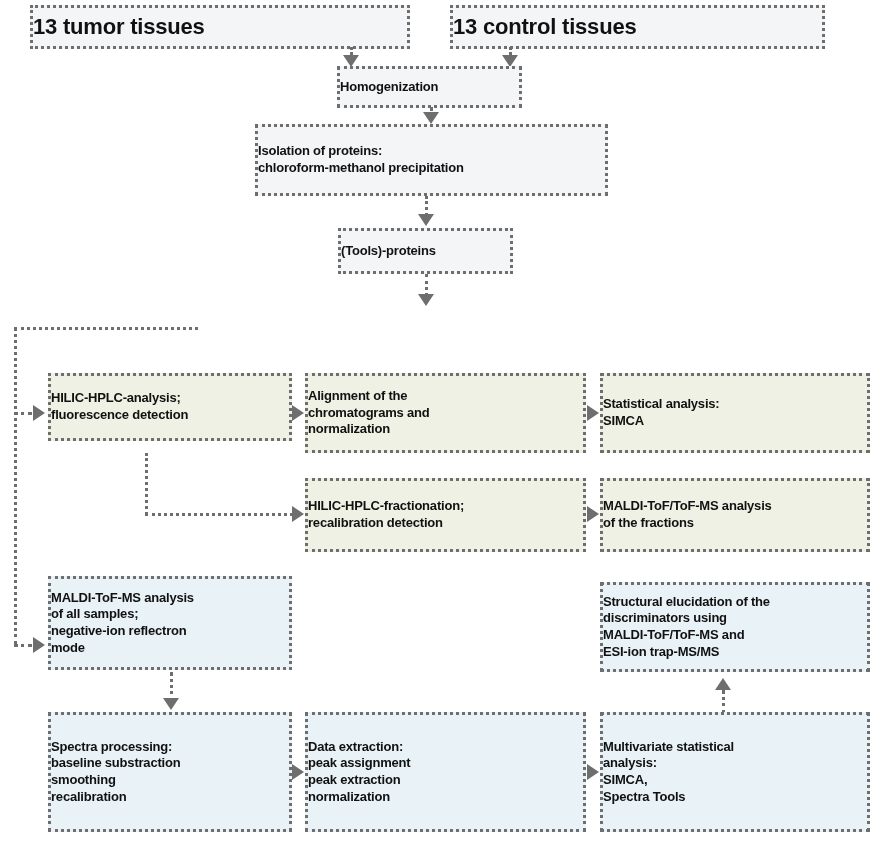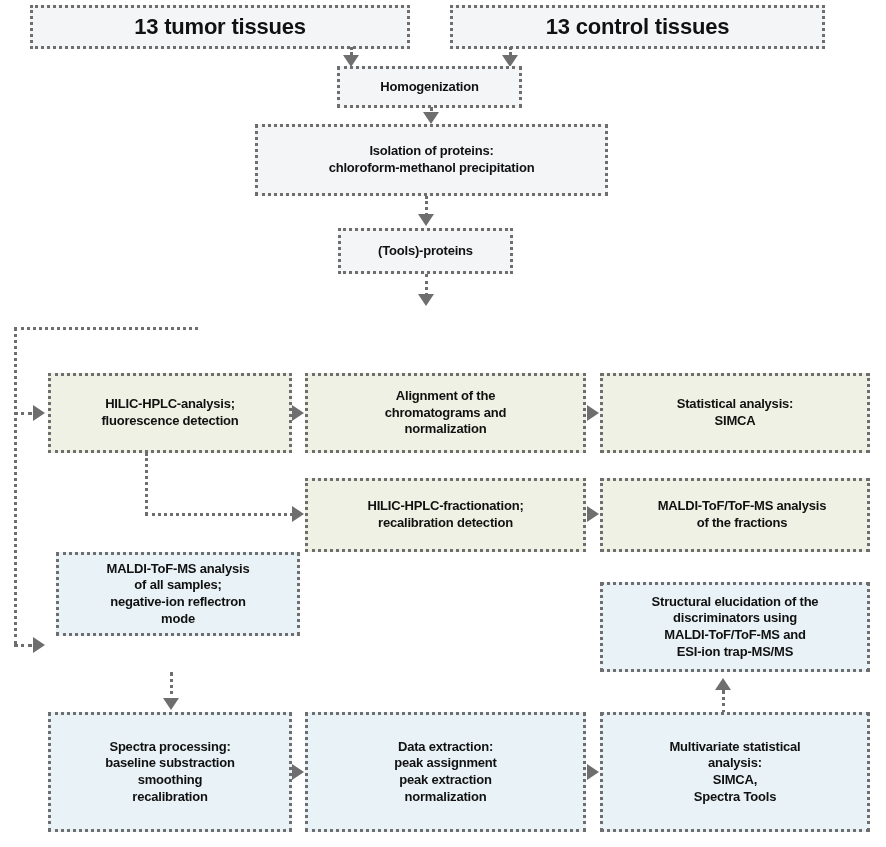"13 tumor tissues" .node { text-align: center -> none }
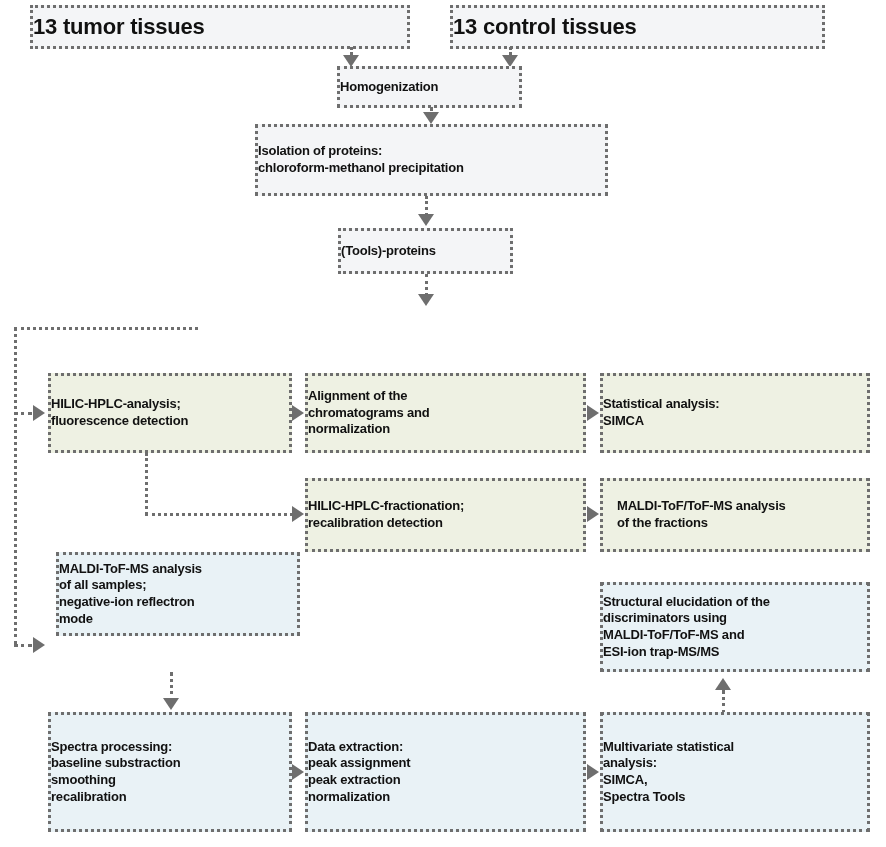"HILIC-HPLC-analysis;" div.node { height: 80px -> 68px }
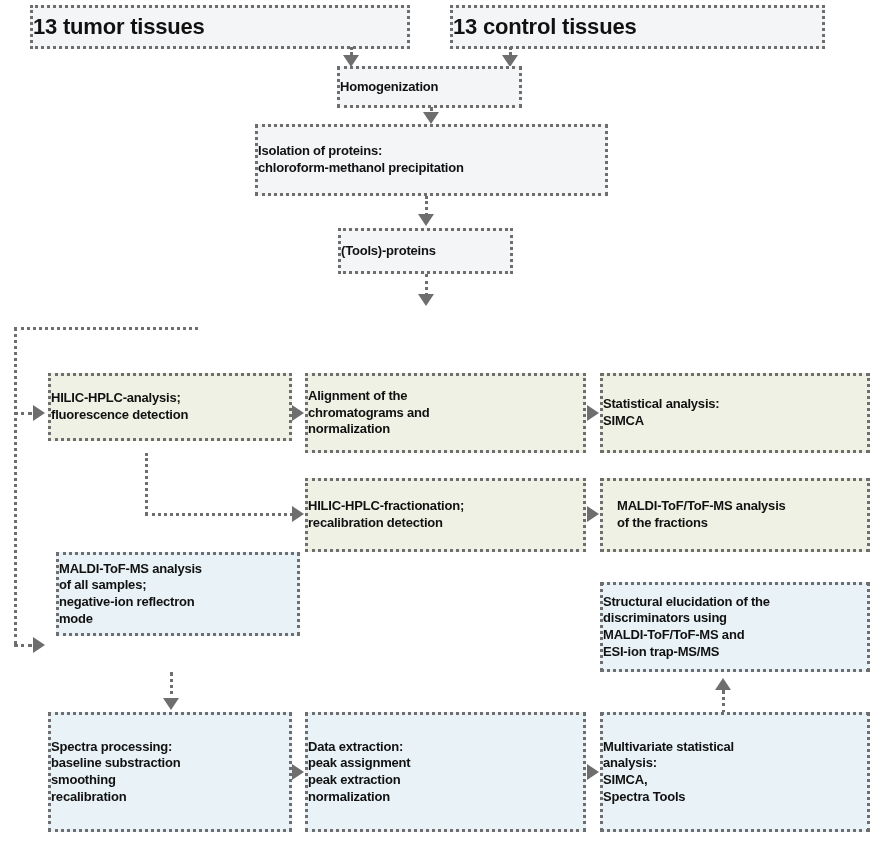"MALDI-ToF/ToF-MS analysis" div.node { padding-left: 14px -> none }
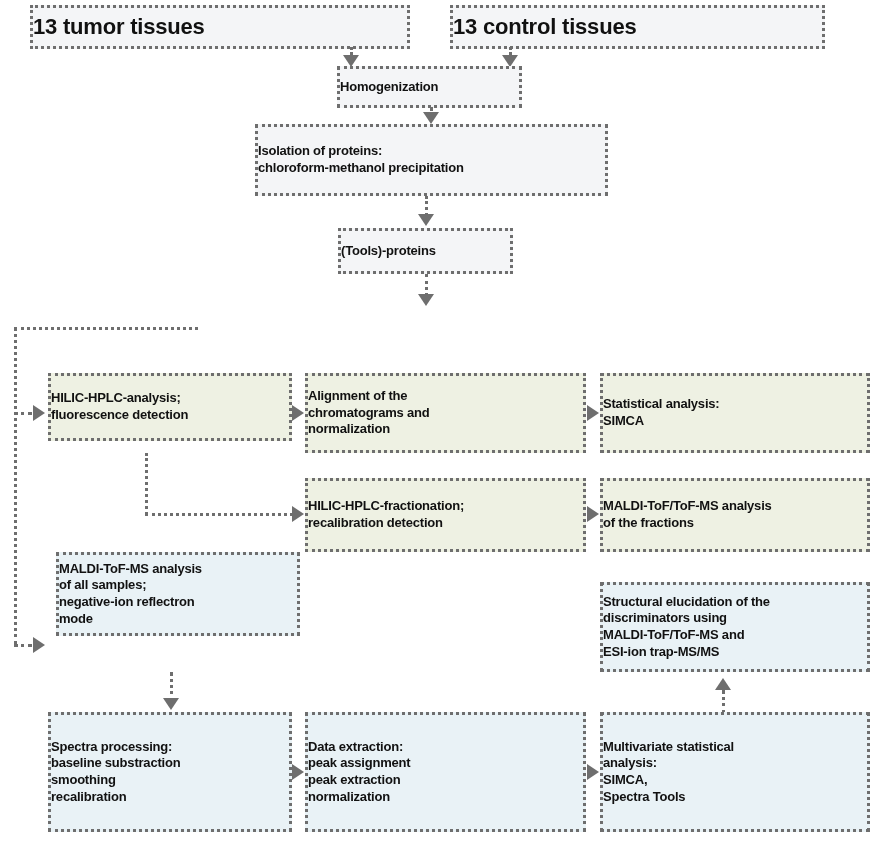"MALDI-ToF-MS analysis" div.node { height: 84px -> 94px; margin-left: 8px -> none; top: 552px -> 576px }
